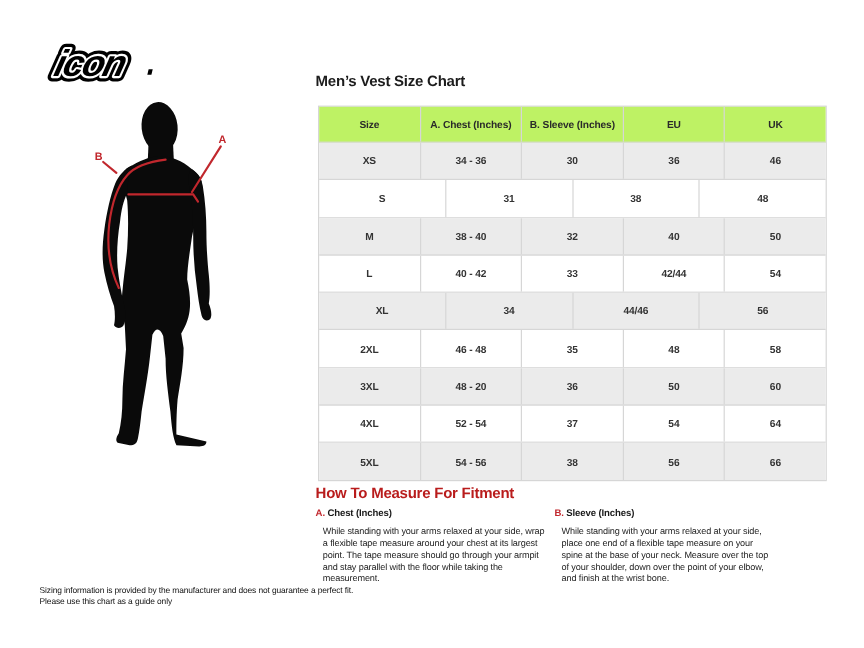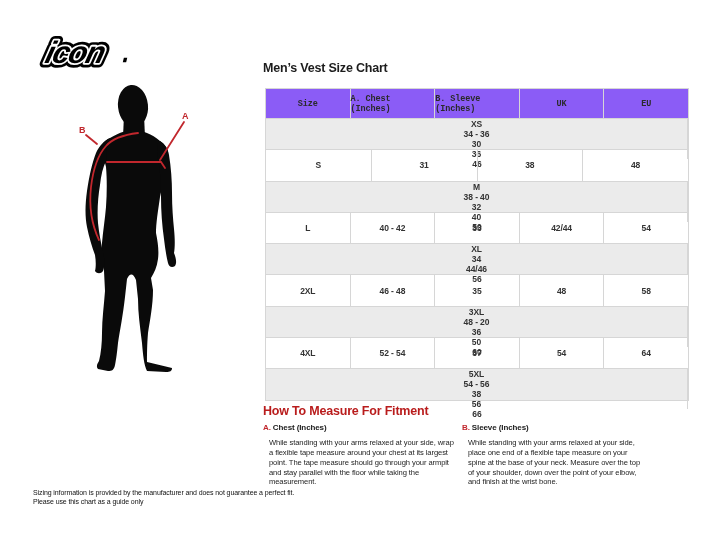"Size" .t-row.header { background: #8b5cf6 -> #bef264; font-family: Liberation Mono, monospace -> none }
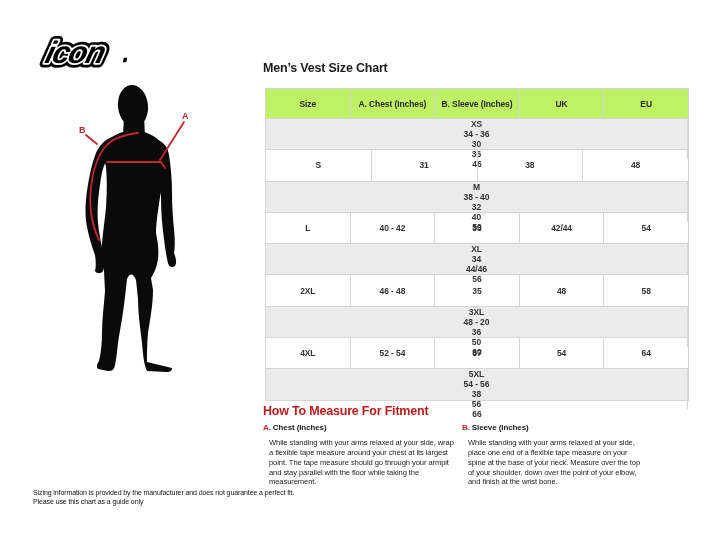"UK" div.t-cell { order: before "EU" -> after "EU" }
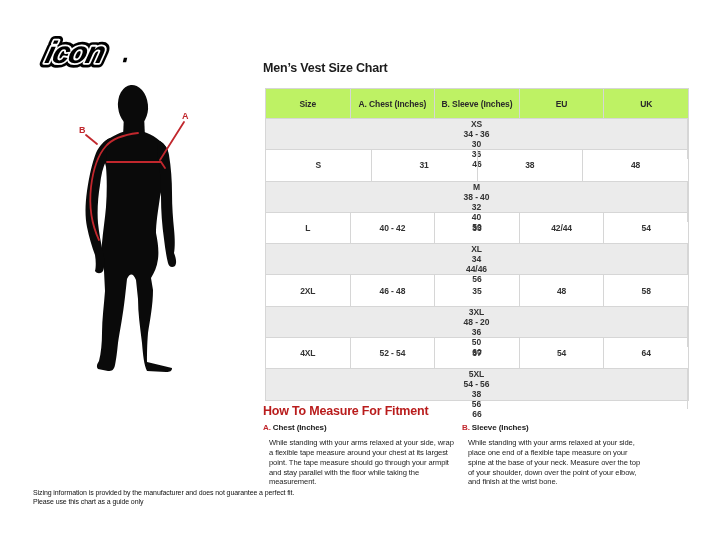"XS" .t-row.alt { flex-direction: column -> none }
